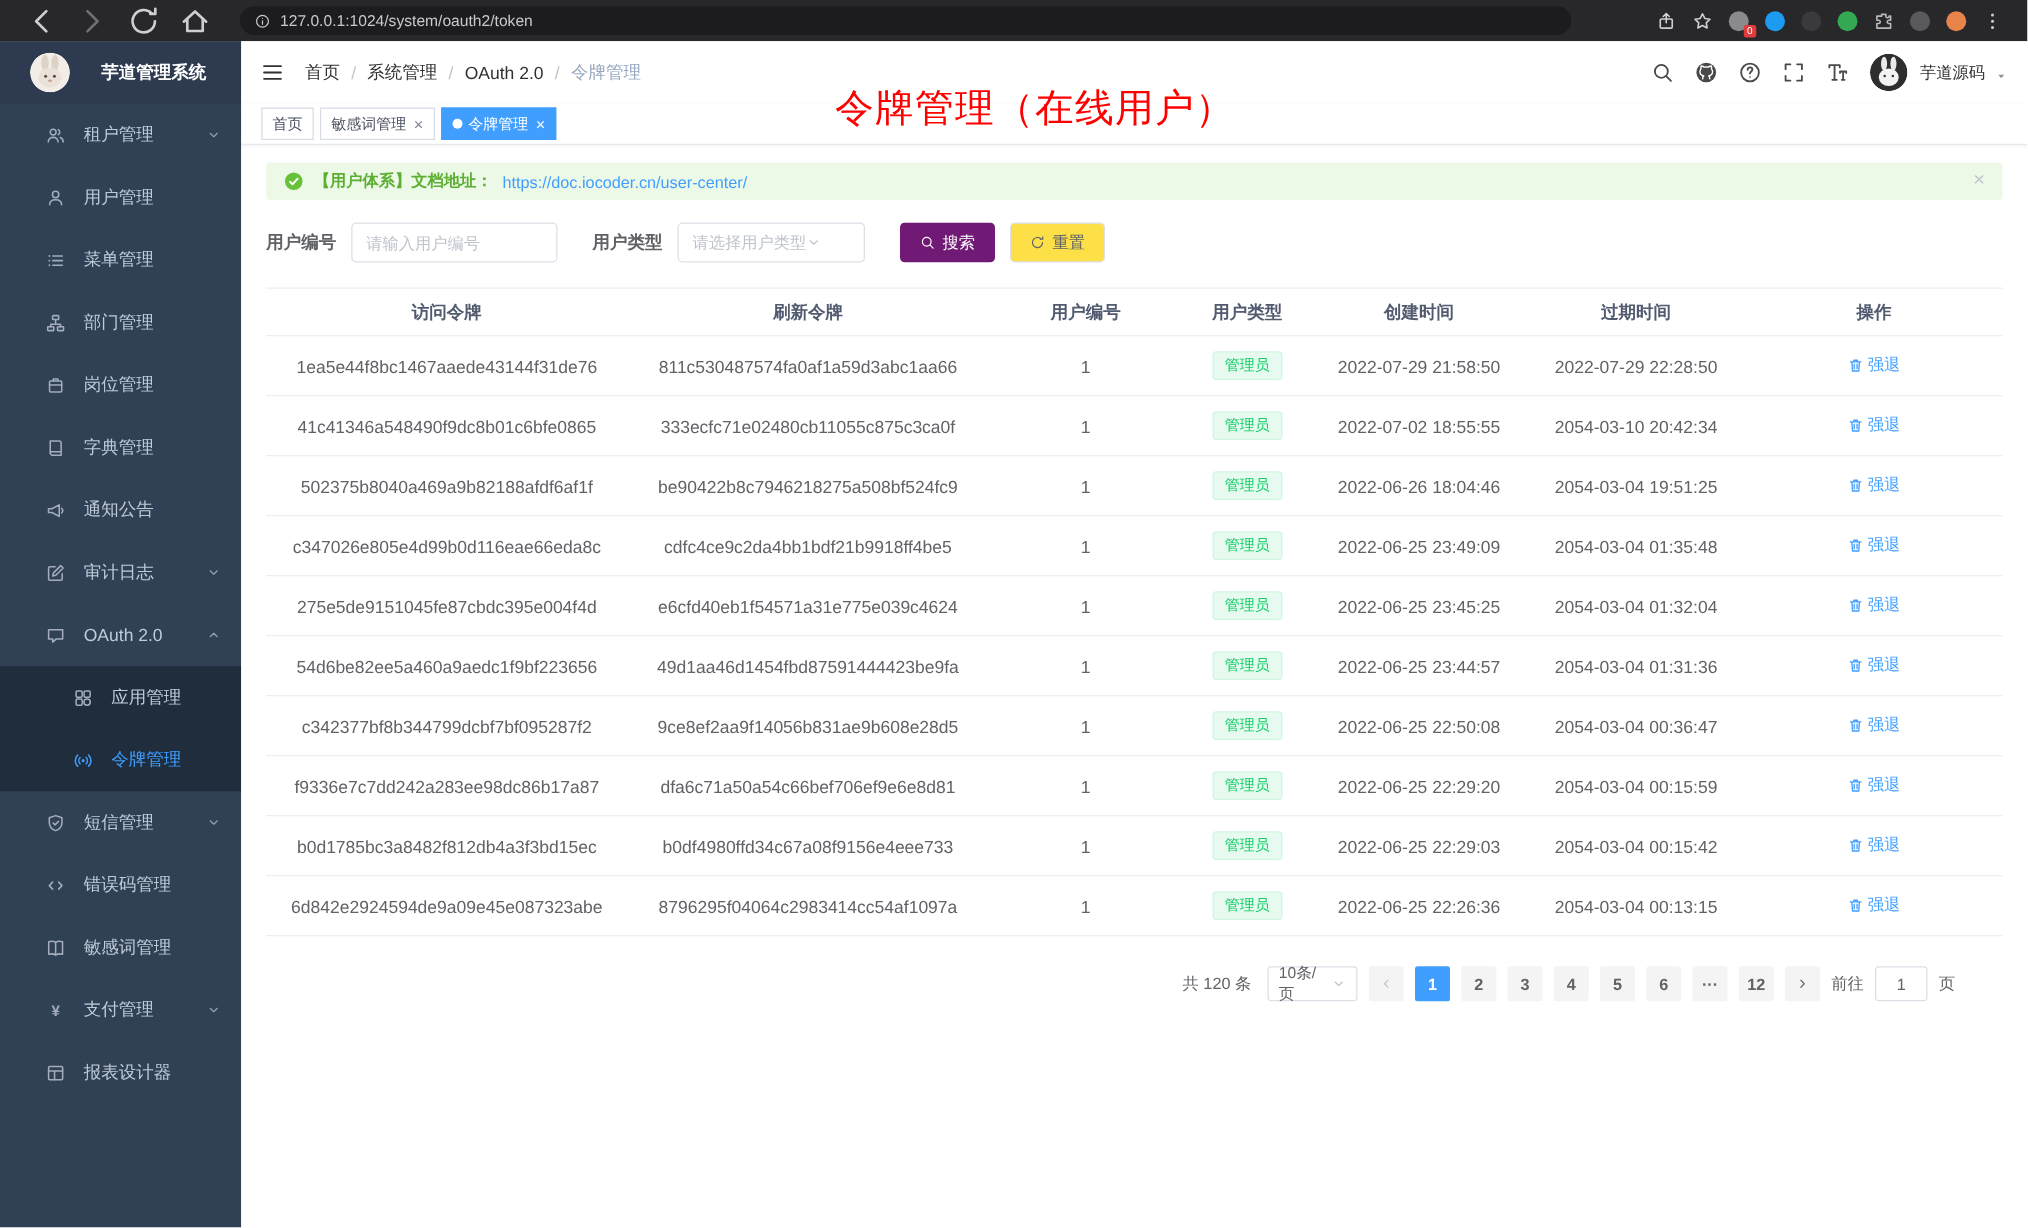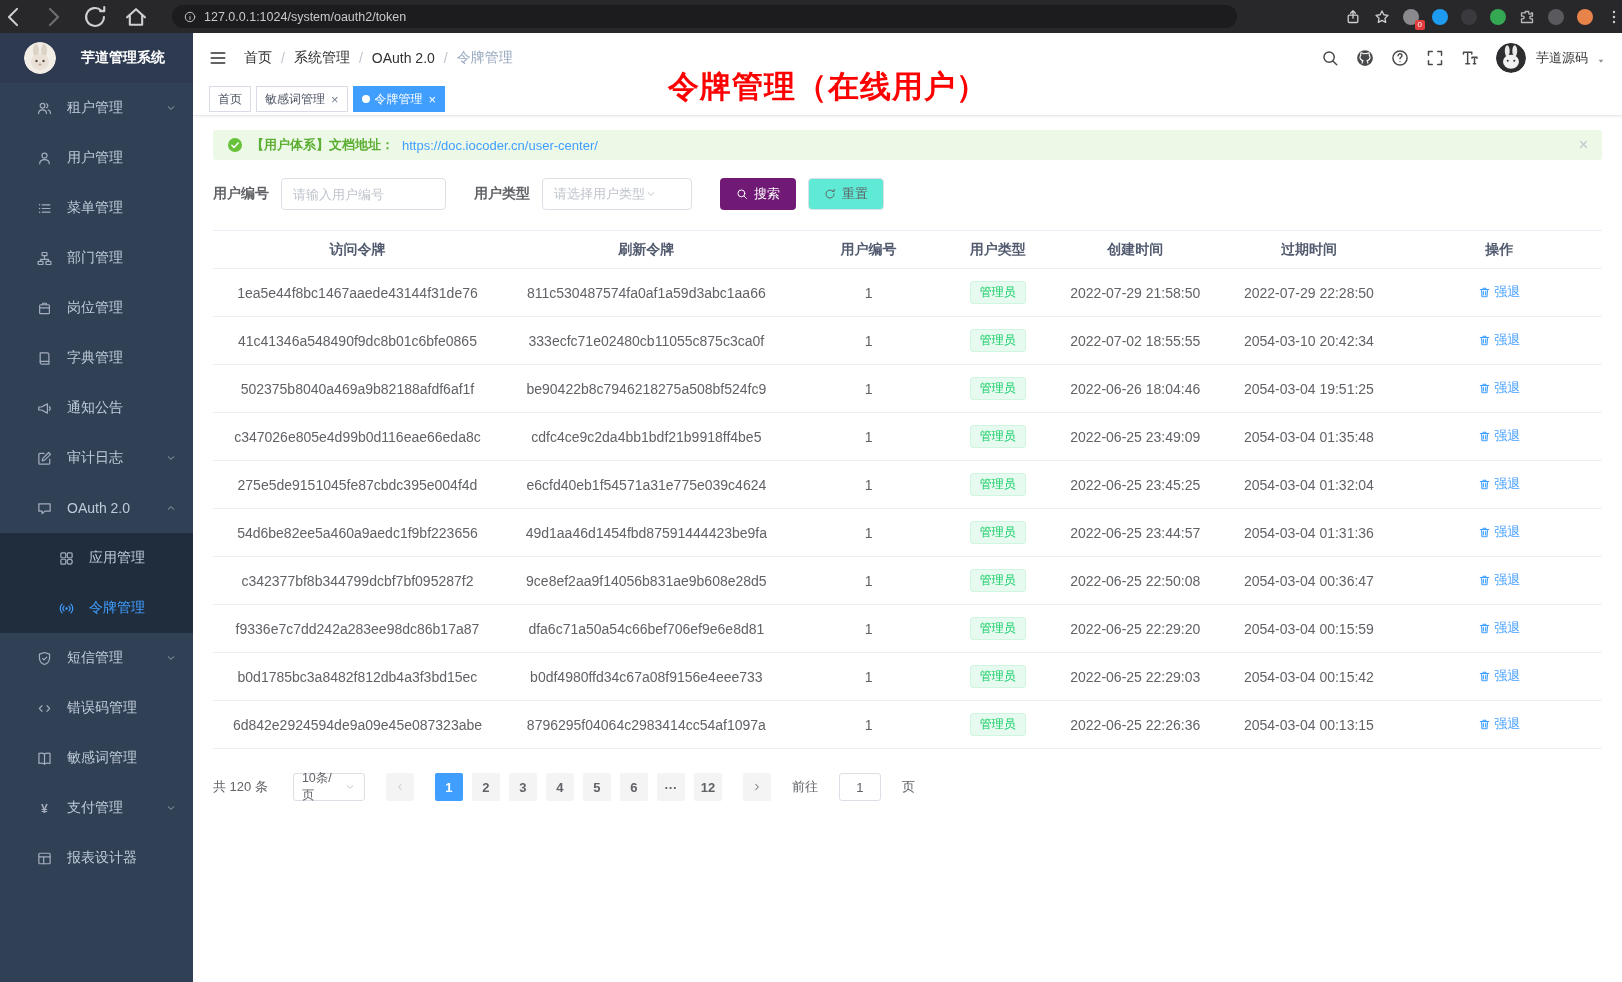"127.0.0.1:1024/system/oauth2/token" .browser-bar { padding: 0 0 -> 0 20px }
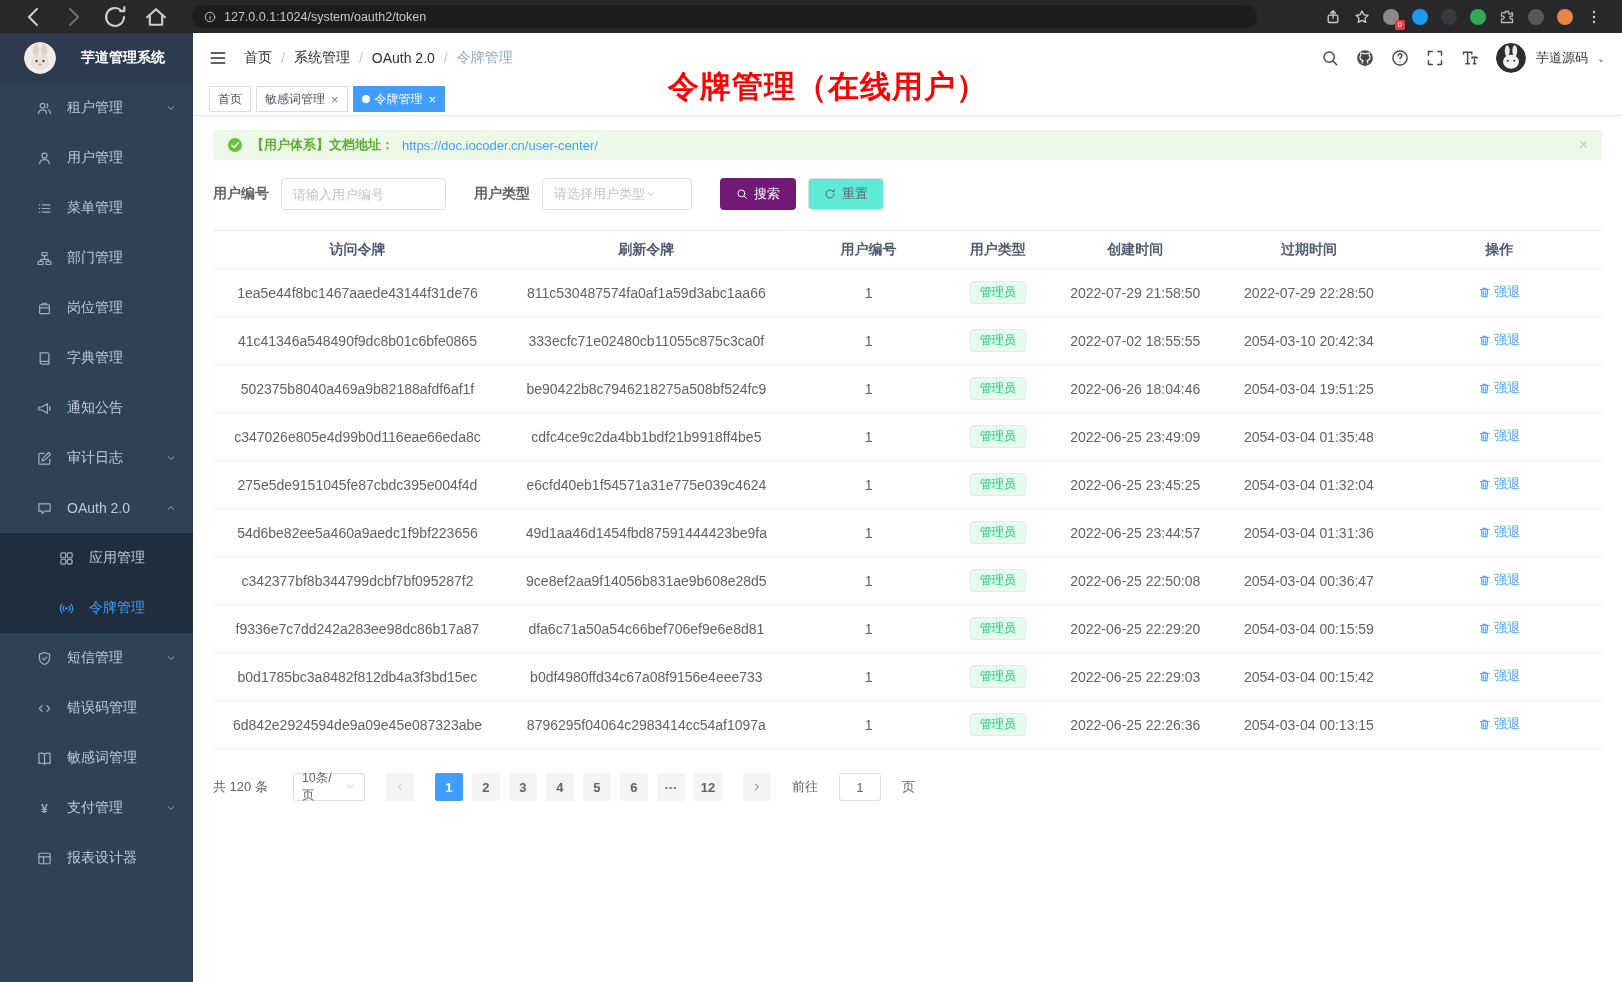"令牌管理（在线用户）" .annotation { font-weight: 700 -> 400 }
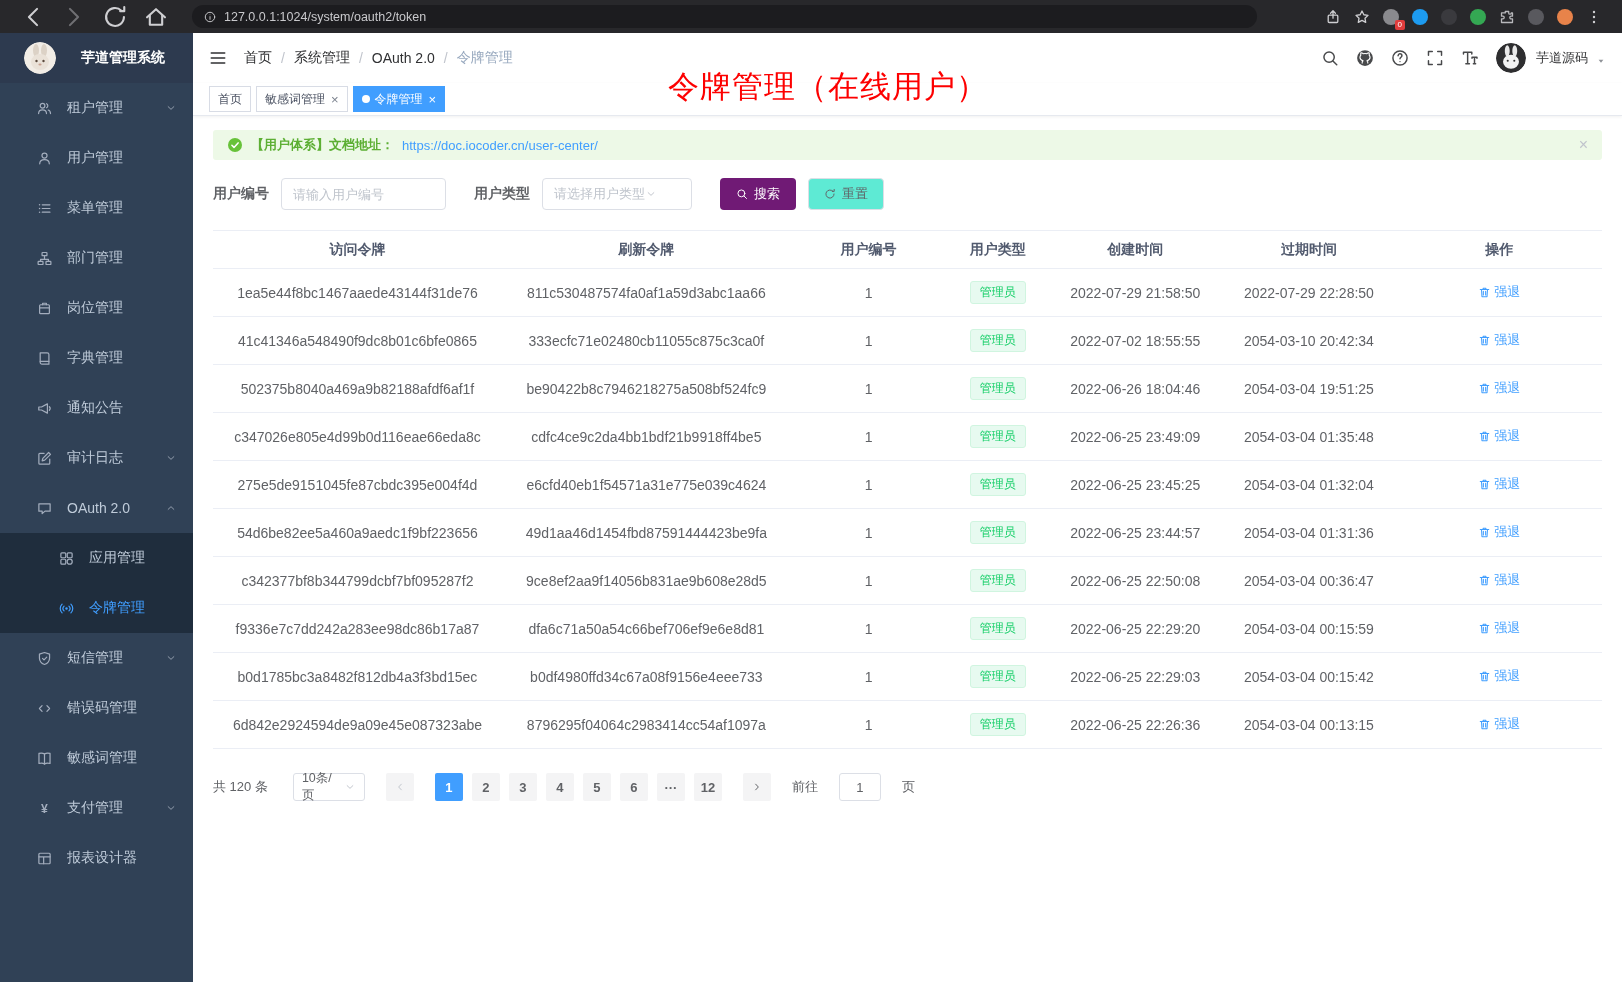"重置" .btn.default { background: #5eead4 -> #fde047 }
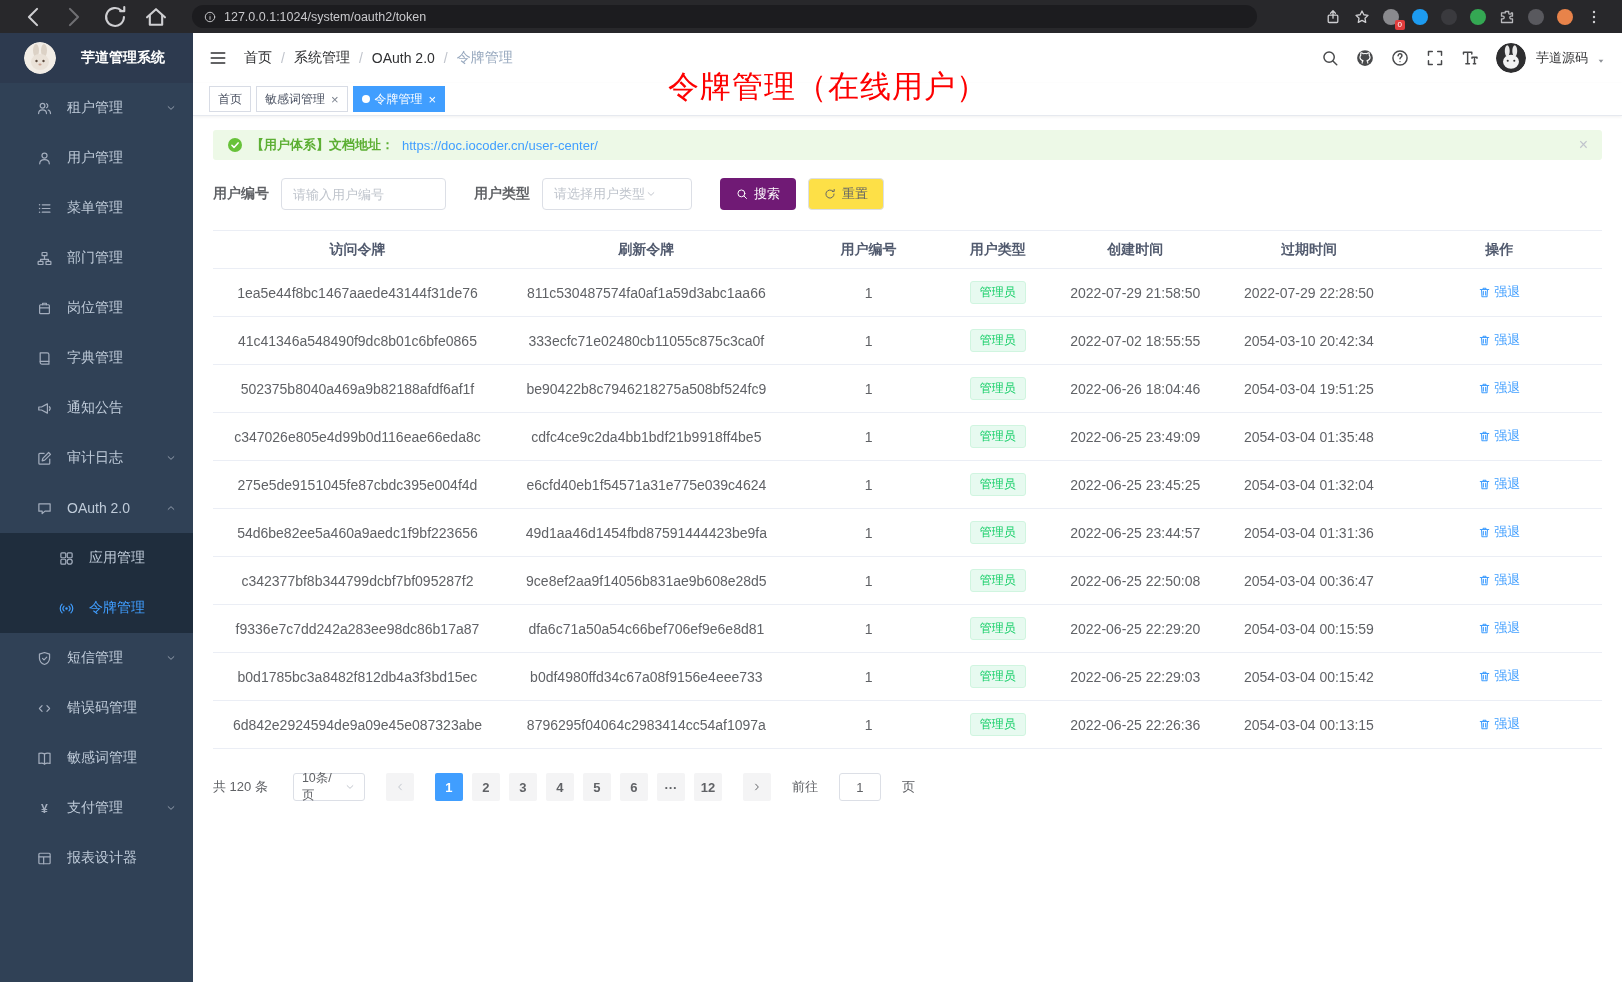"共 120 条" .pagination { gap: 21px -> 9px; justify-content: none -> flex-end }
